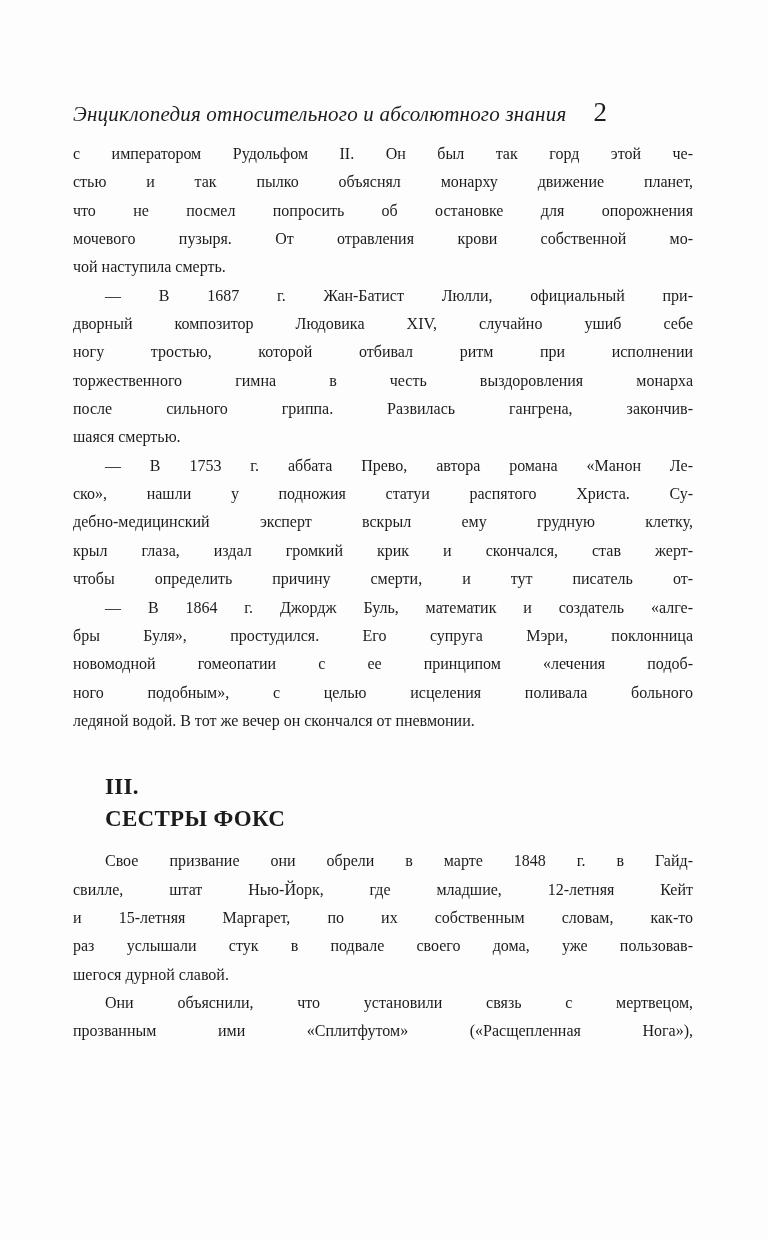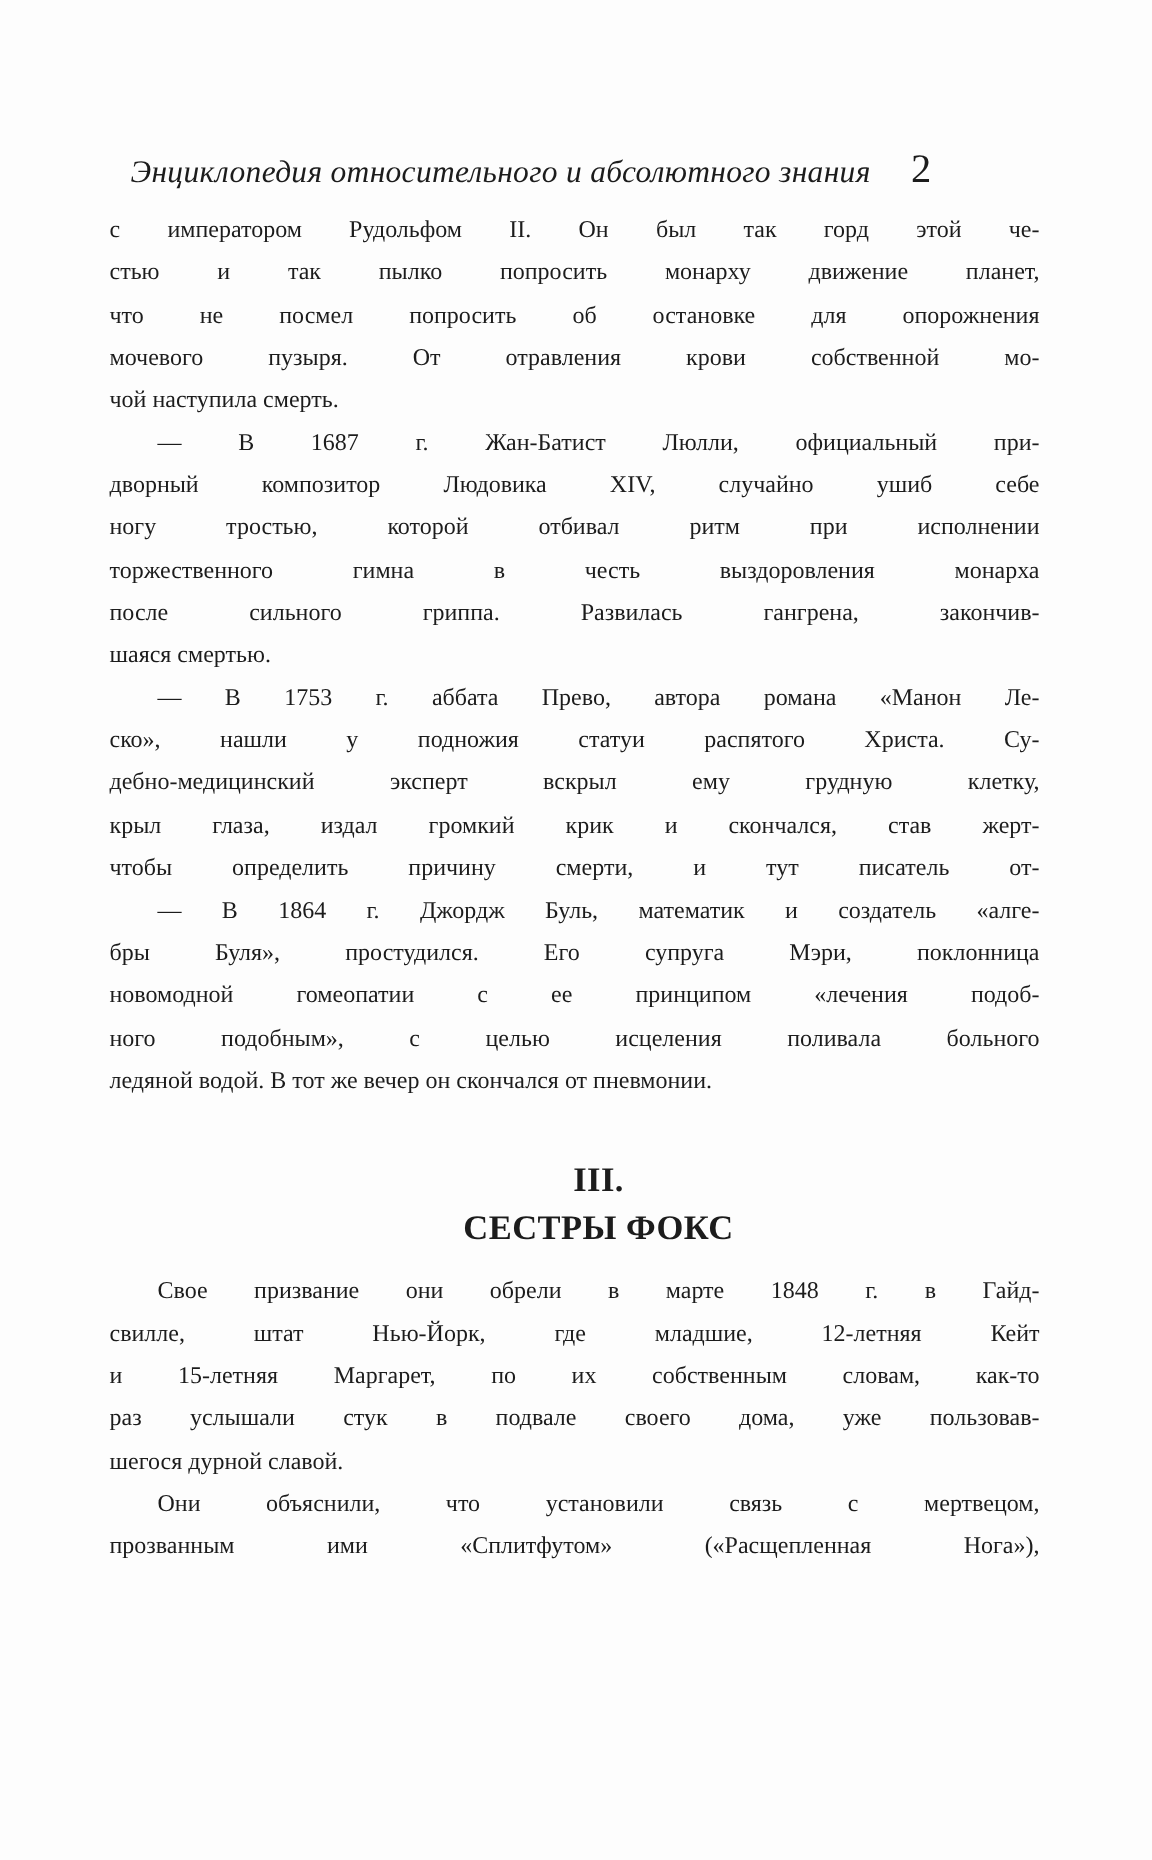"Энциклопедия относительного и" .running-head { margin-left: 14px -> 0 }
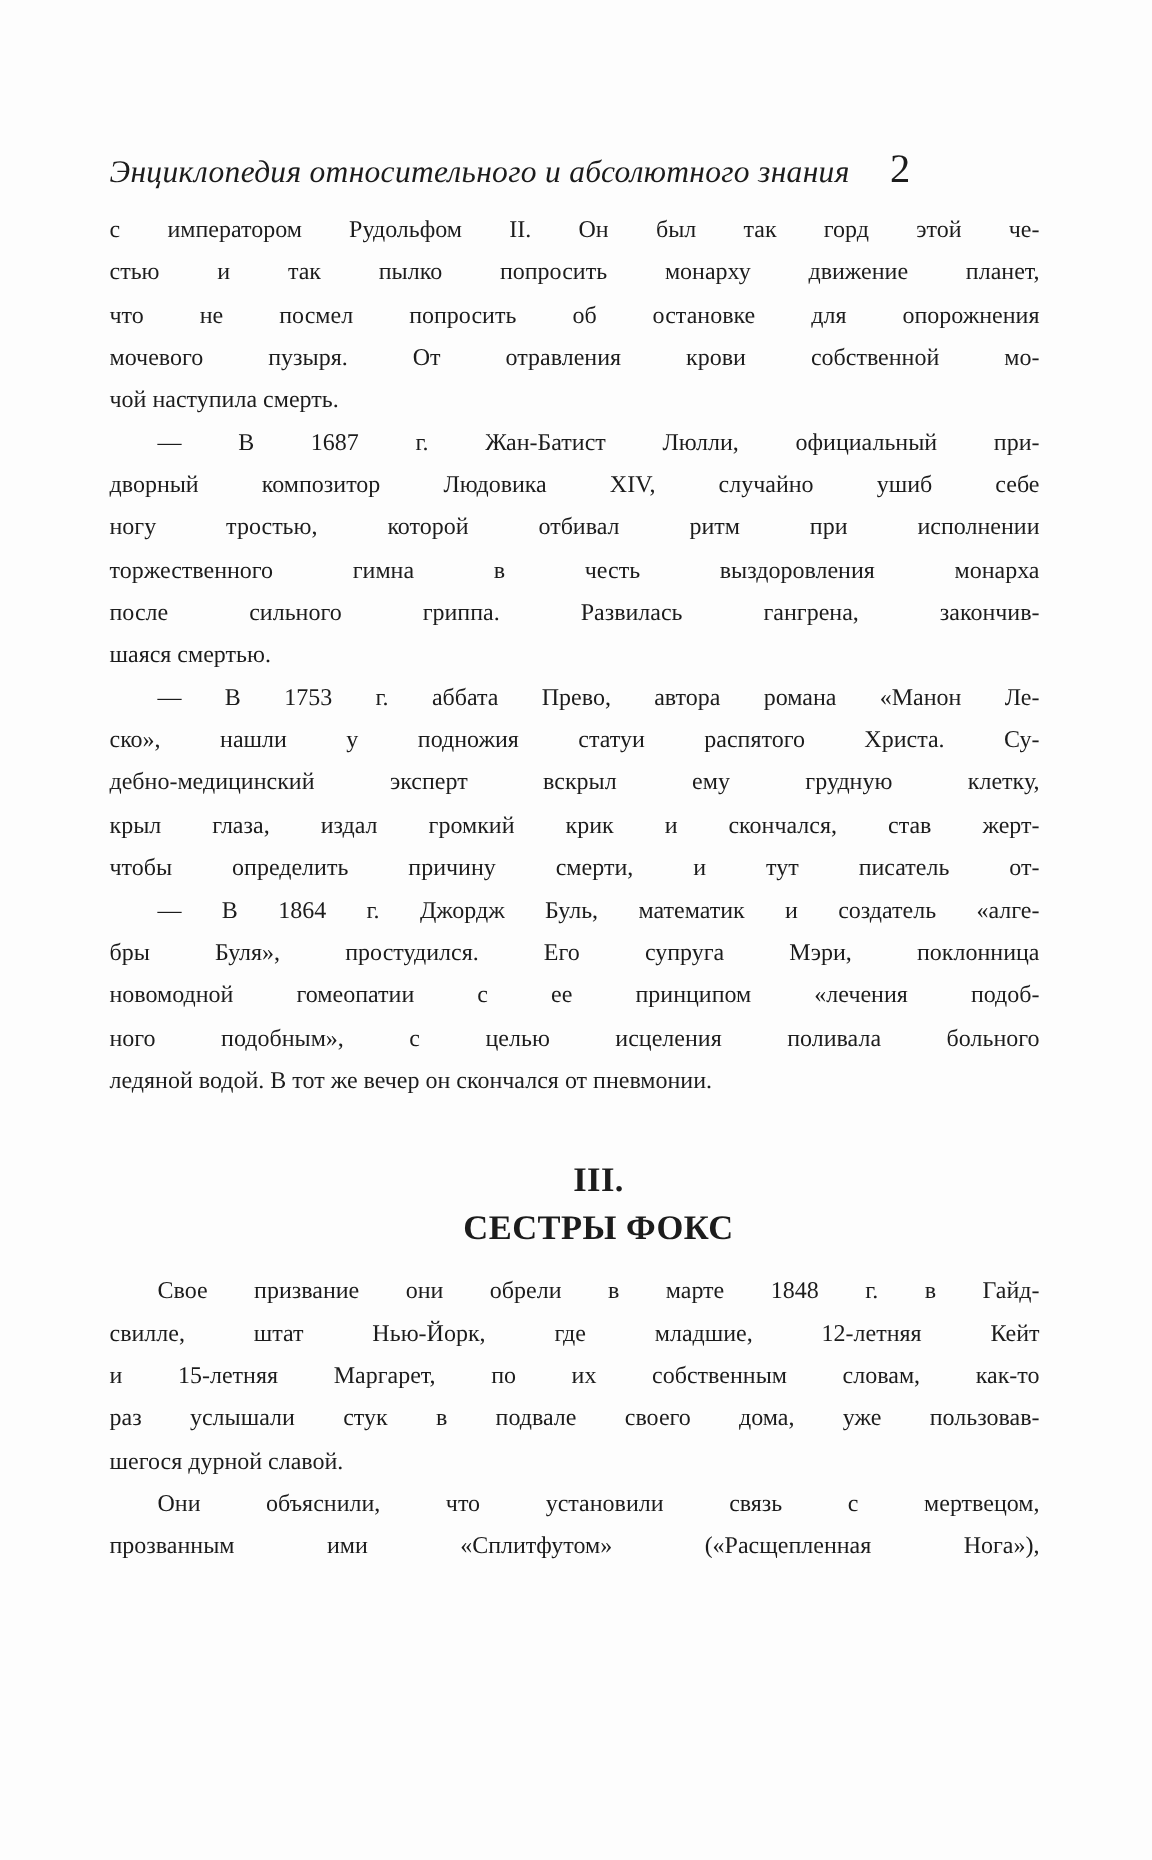"стью и так пылко попросить" div.line { text: попросить -> объяснял }
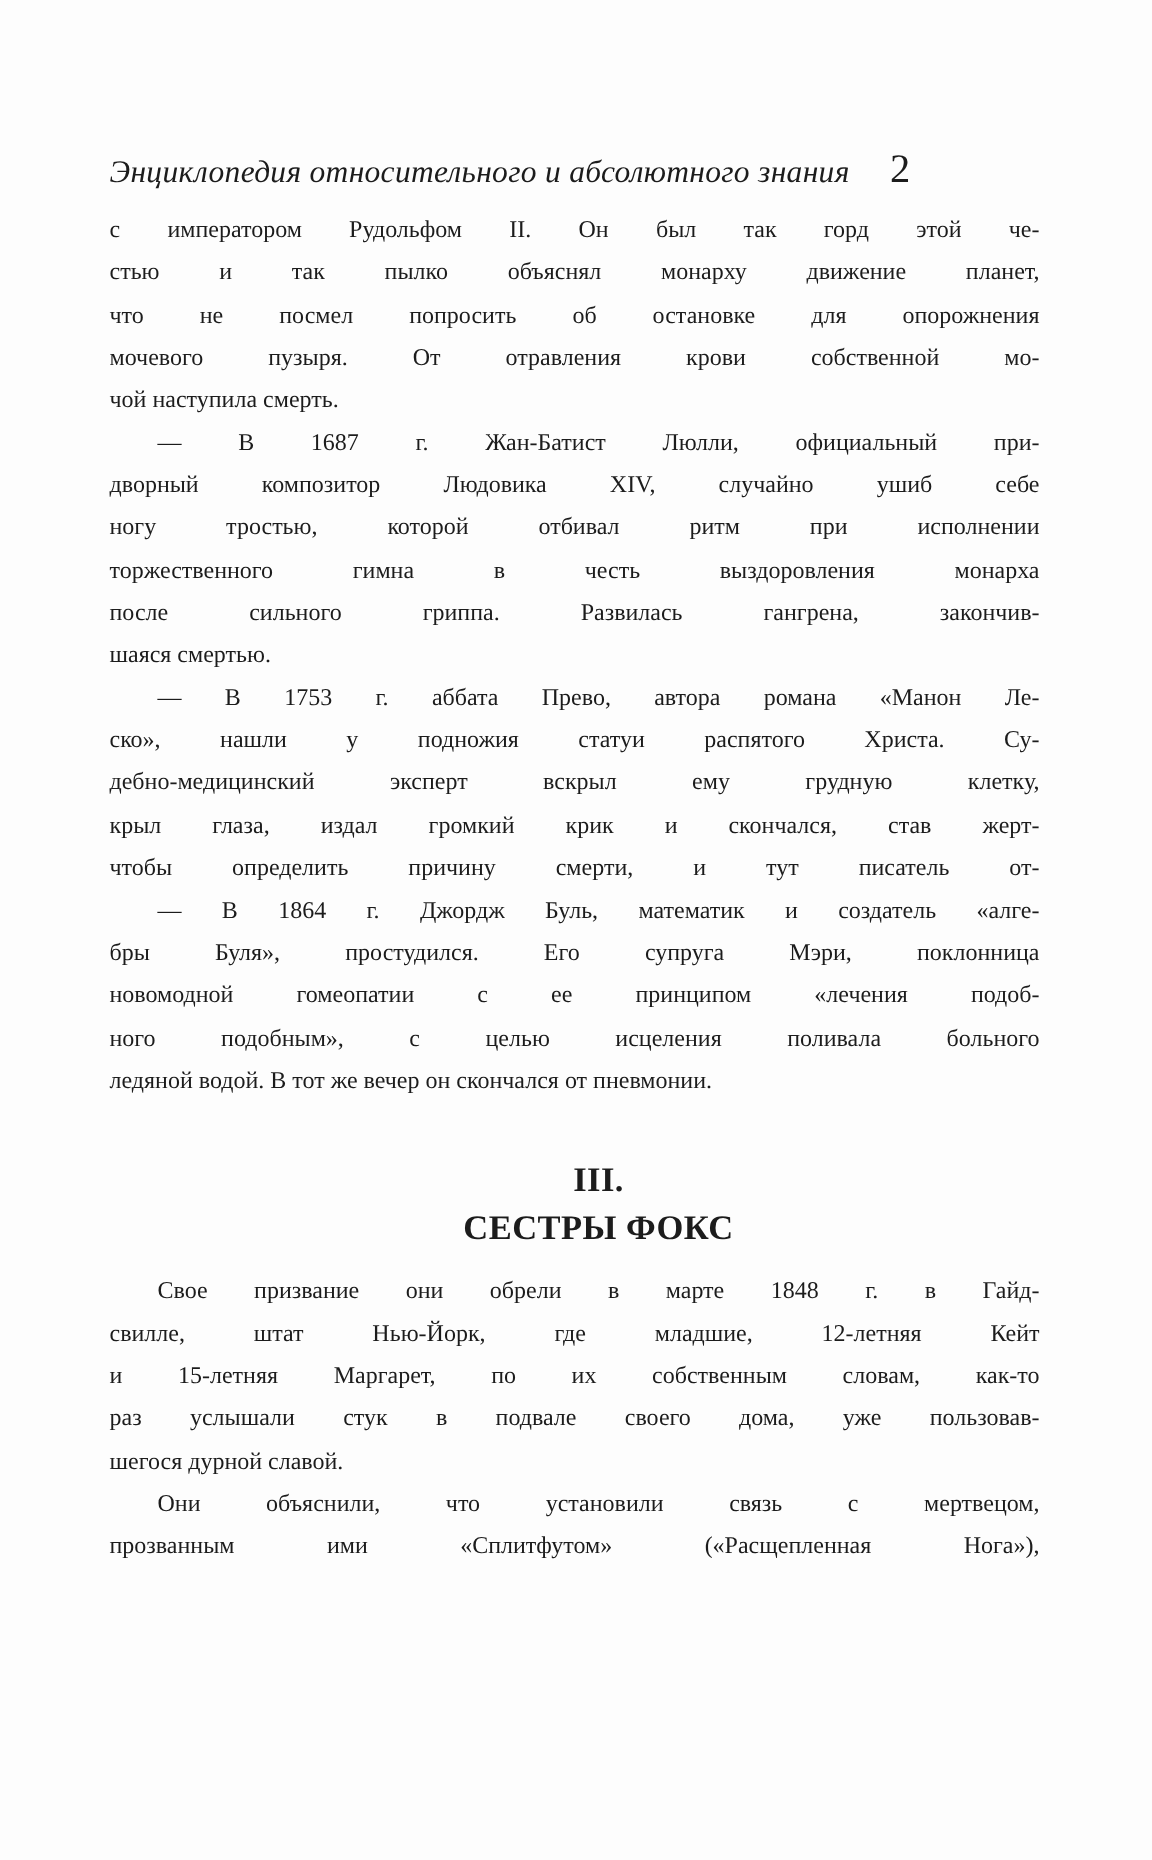"III." .para.heading .line { text-align: center -> none }
